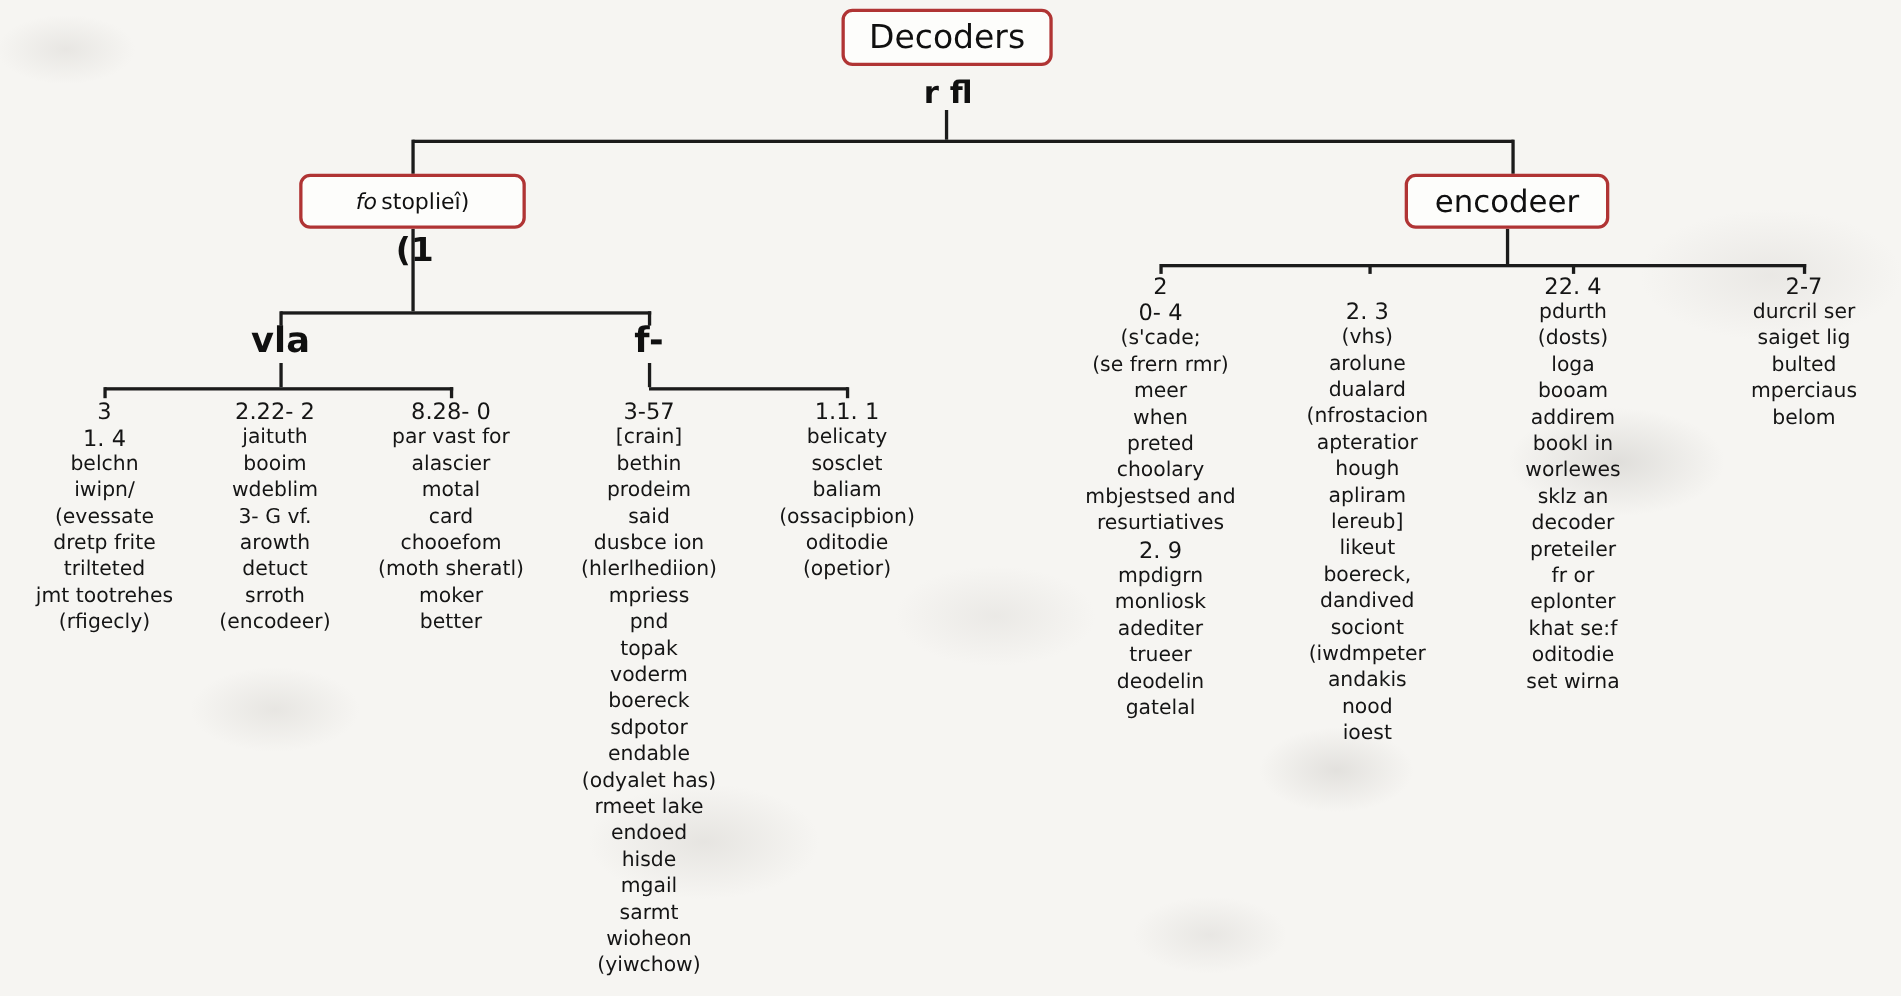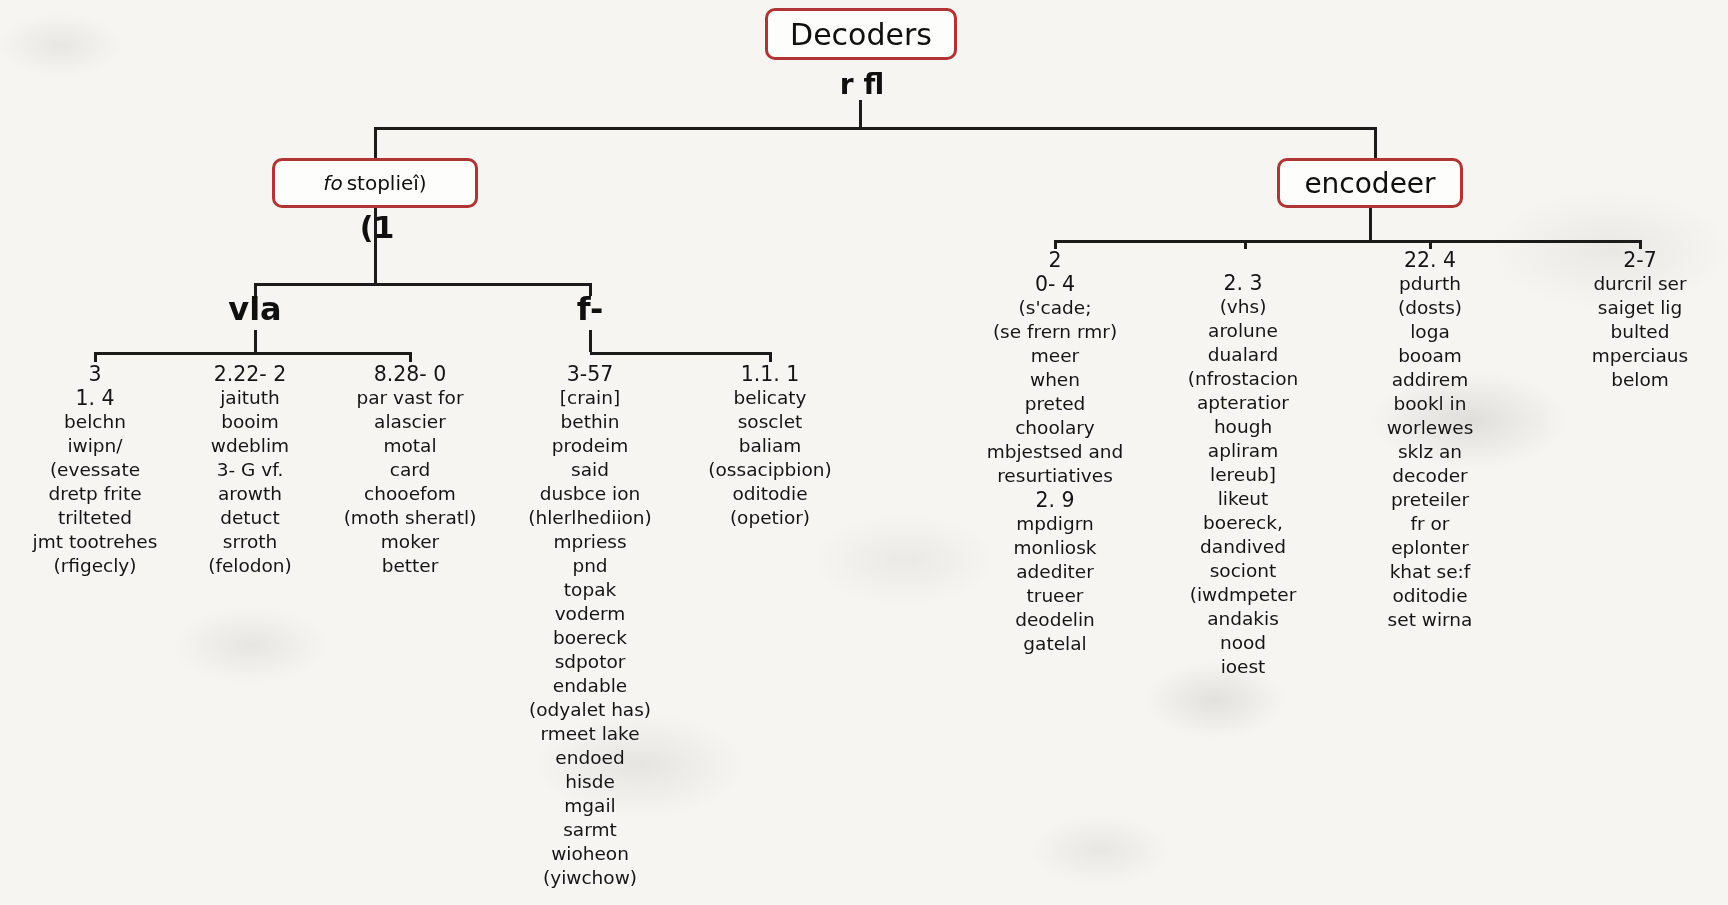"(felodon)" div.line { text: felodon -> encodeer }
